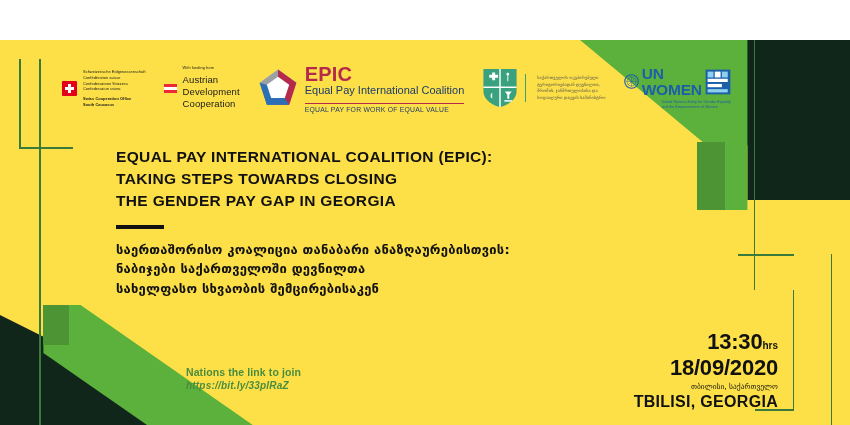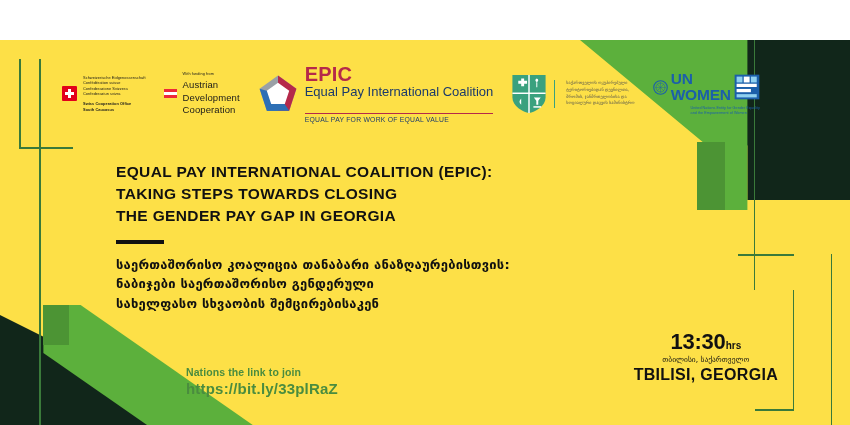"Equal Pay International Coalition" #epic-sub { font-size: 13px -> 11px; padding-bottom: 13px -> 5px }
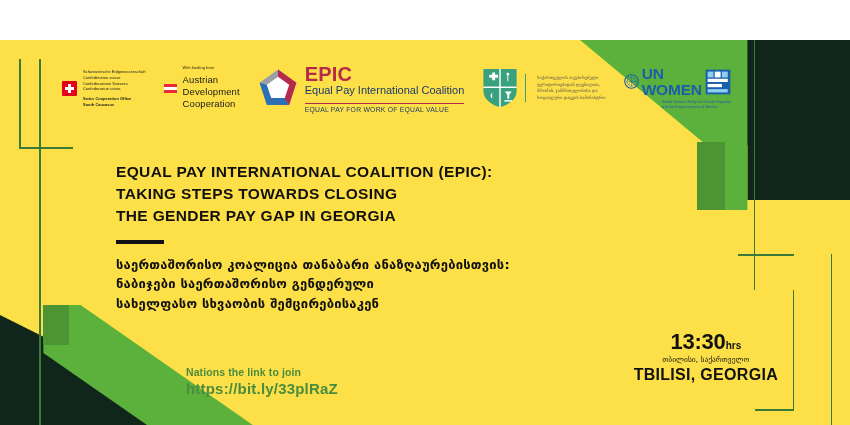"EQUAL PAY INTERNATIONAL COALITION (EPIC):" #headline { top: 121px -> 106px }
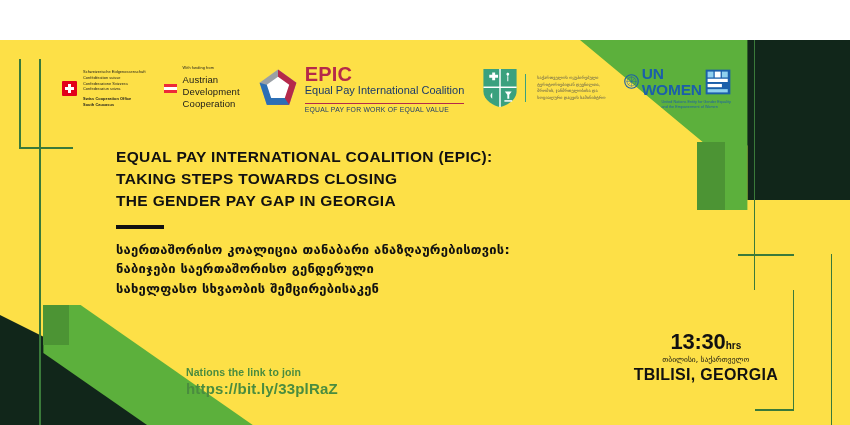"ნაბიჯები საერთაშორისო გენდერული" div { text: საერთაშორისო გენდერული -> საქართველოში დევნილთა }
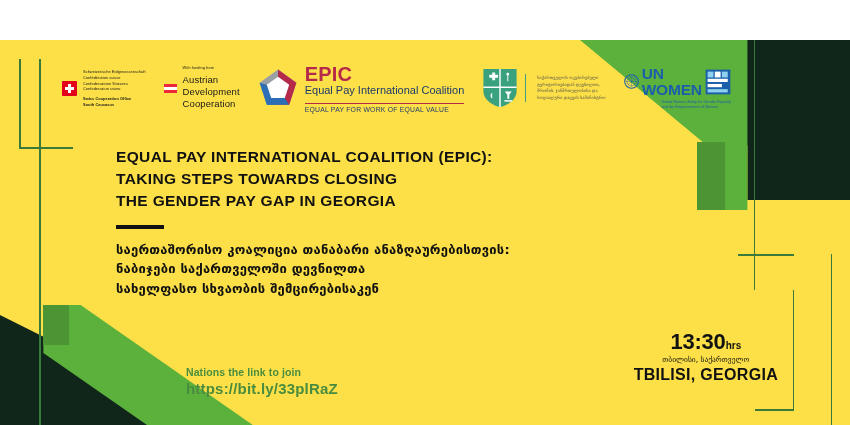"13:30hrs" #date-block { text-align: center -> right }
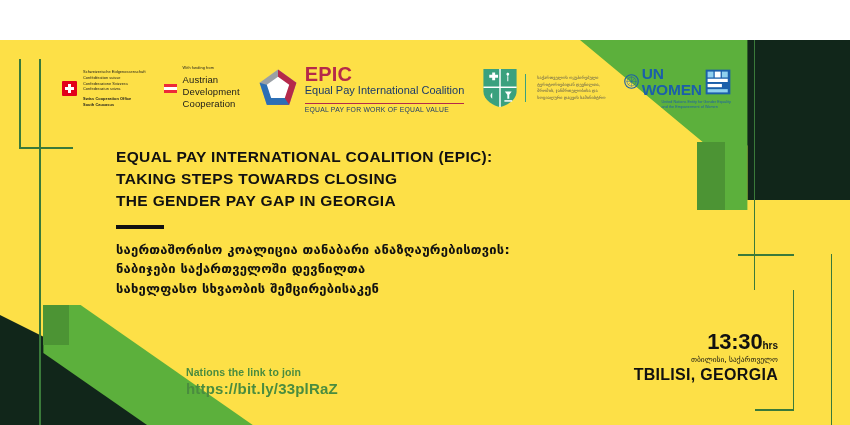"18/09/2020" div { html: none -> <div>18/09/2020</div> }
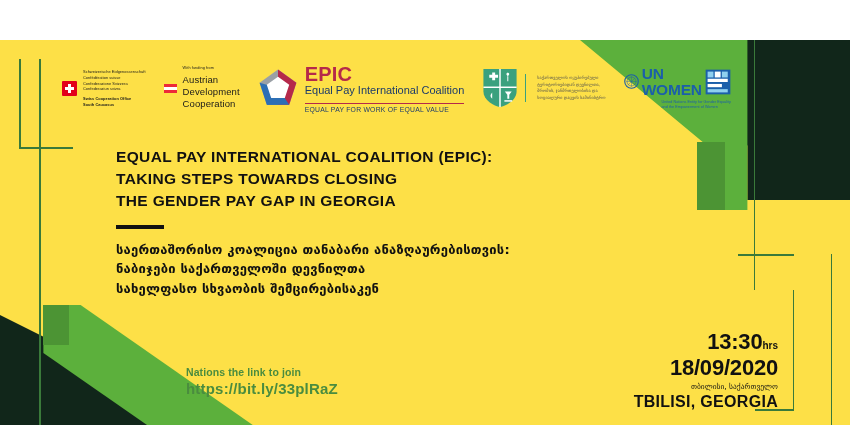"https://bit.ly/33plRaZ" #link-url { font-size: 15px -> 10px; font-style: none -> italic }
